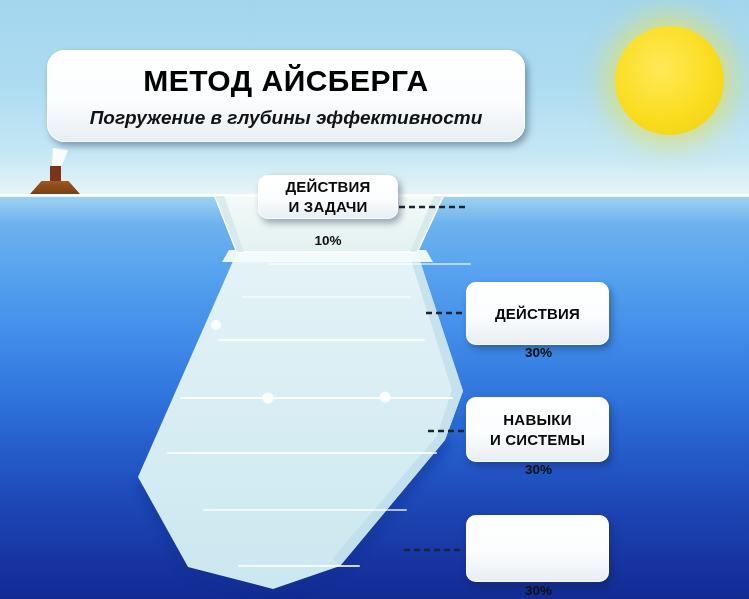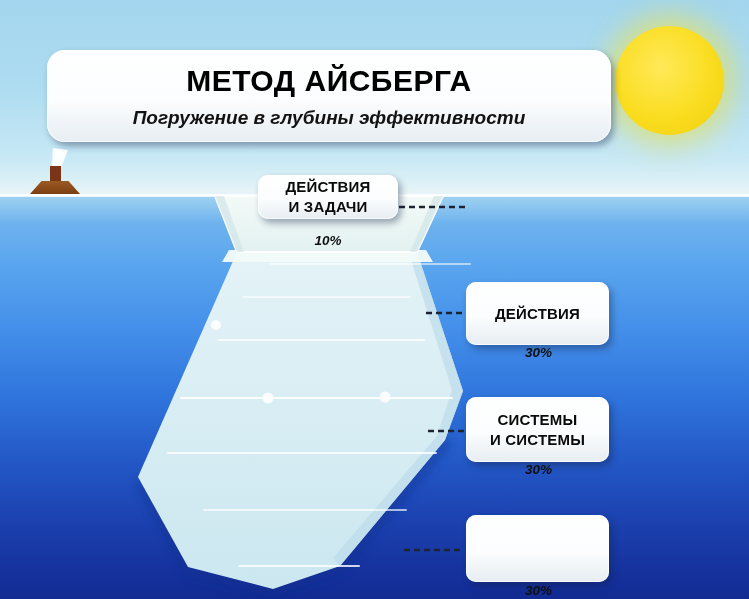"МЕТОД АЙСБЕРГА" .title-card { width: 564px -> 478px }
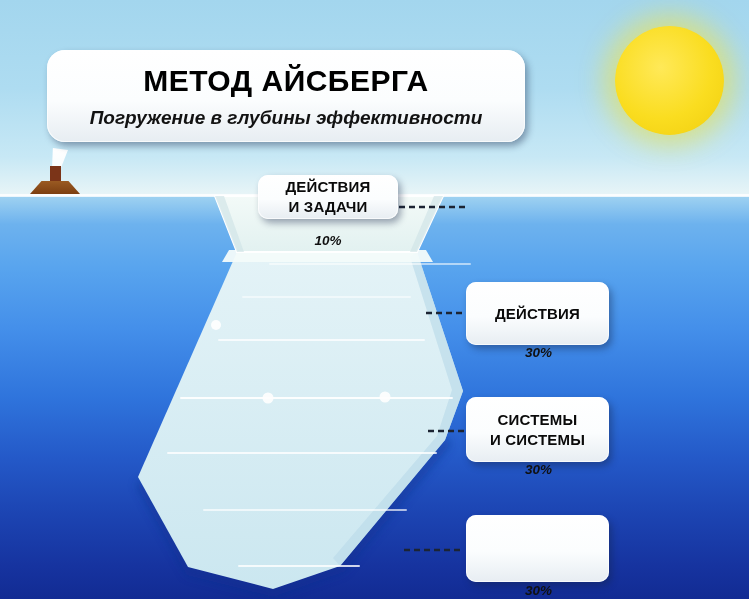"10%" .pct { font-style: italic -> none }
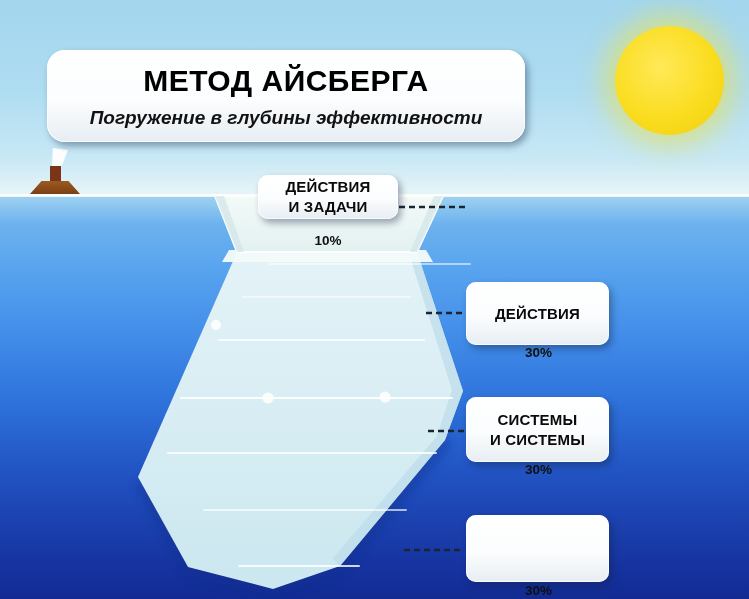"СИСТЕМЫ" span.ln { text: СИСТЕМЫ -> НАВЫКИ }
